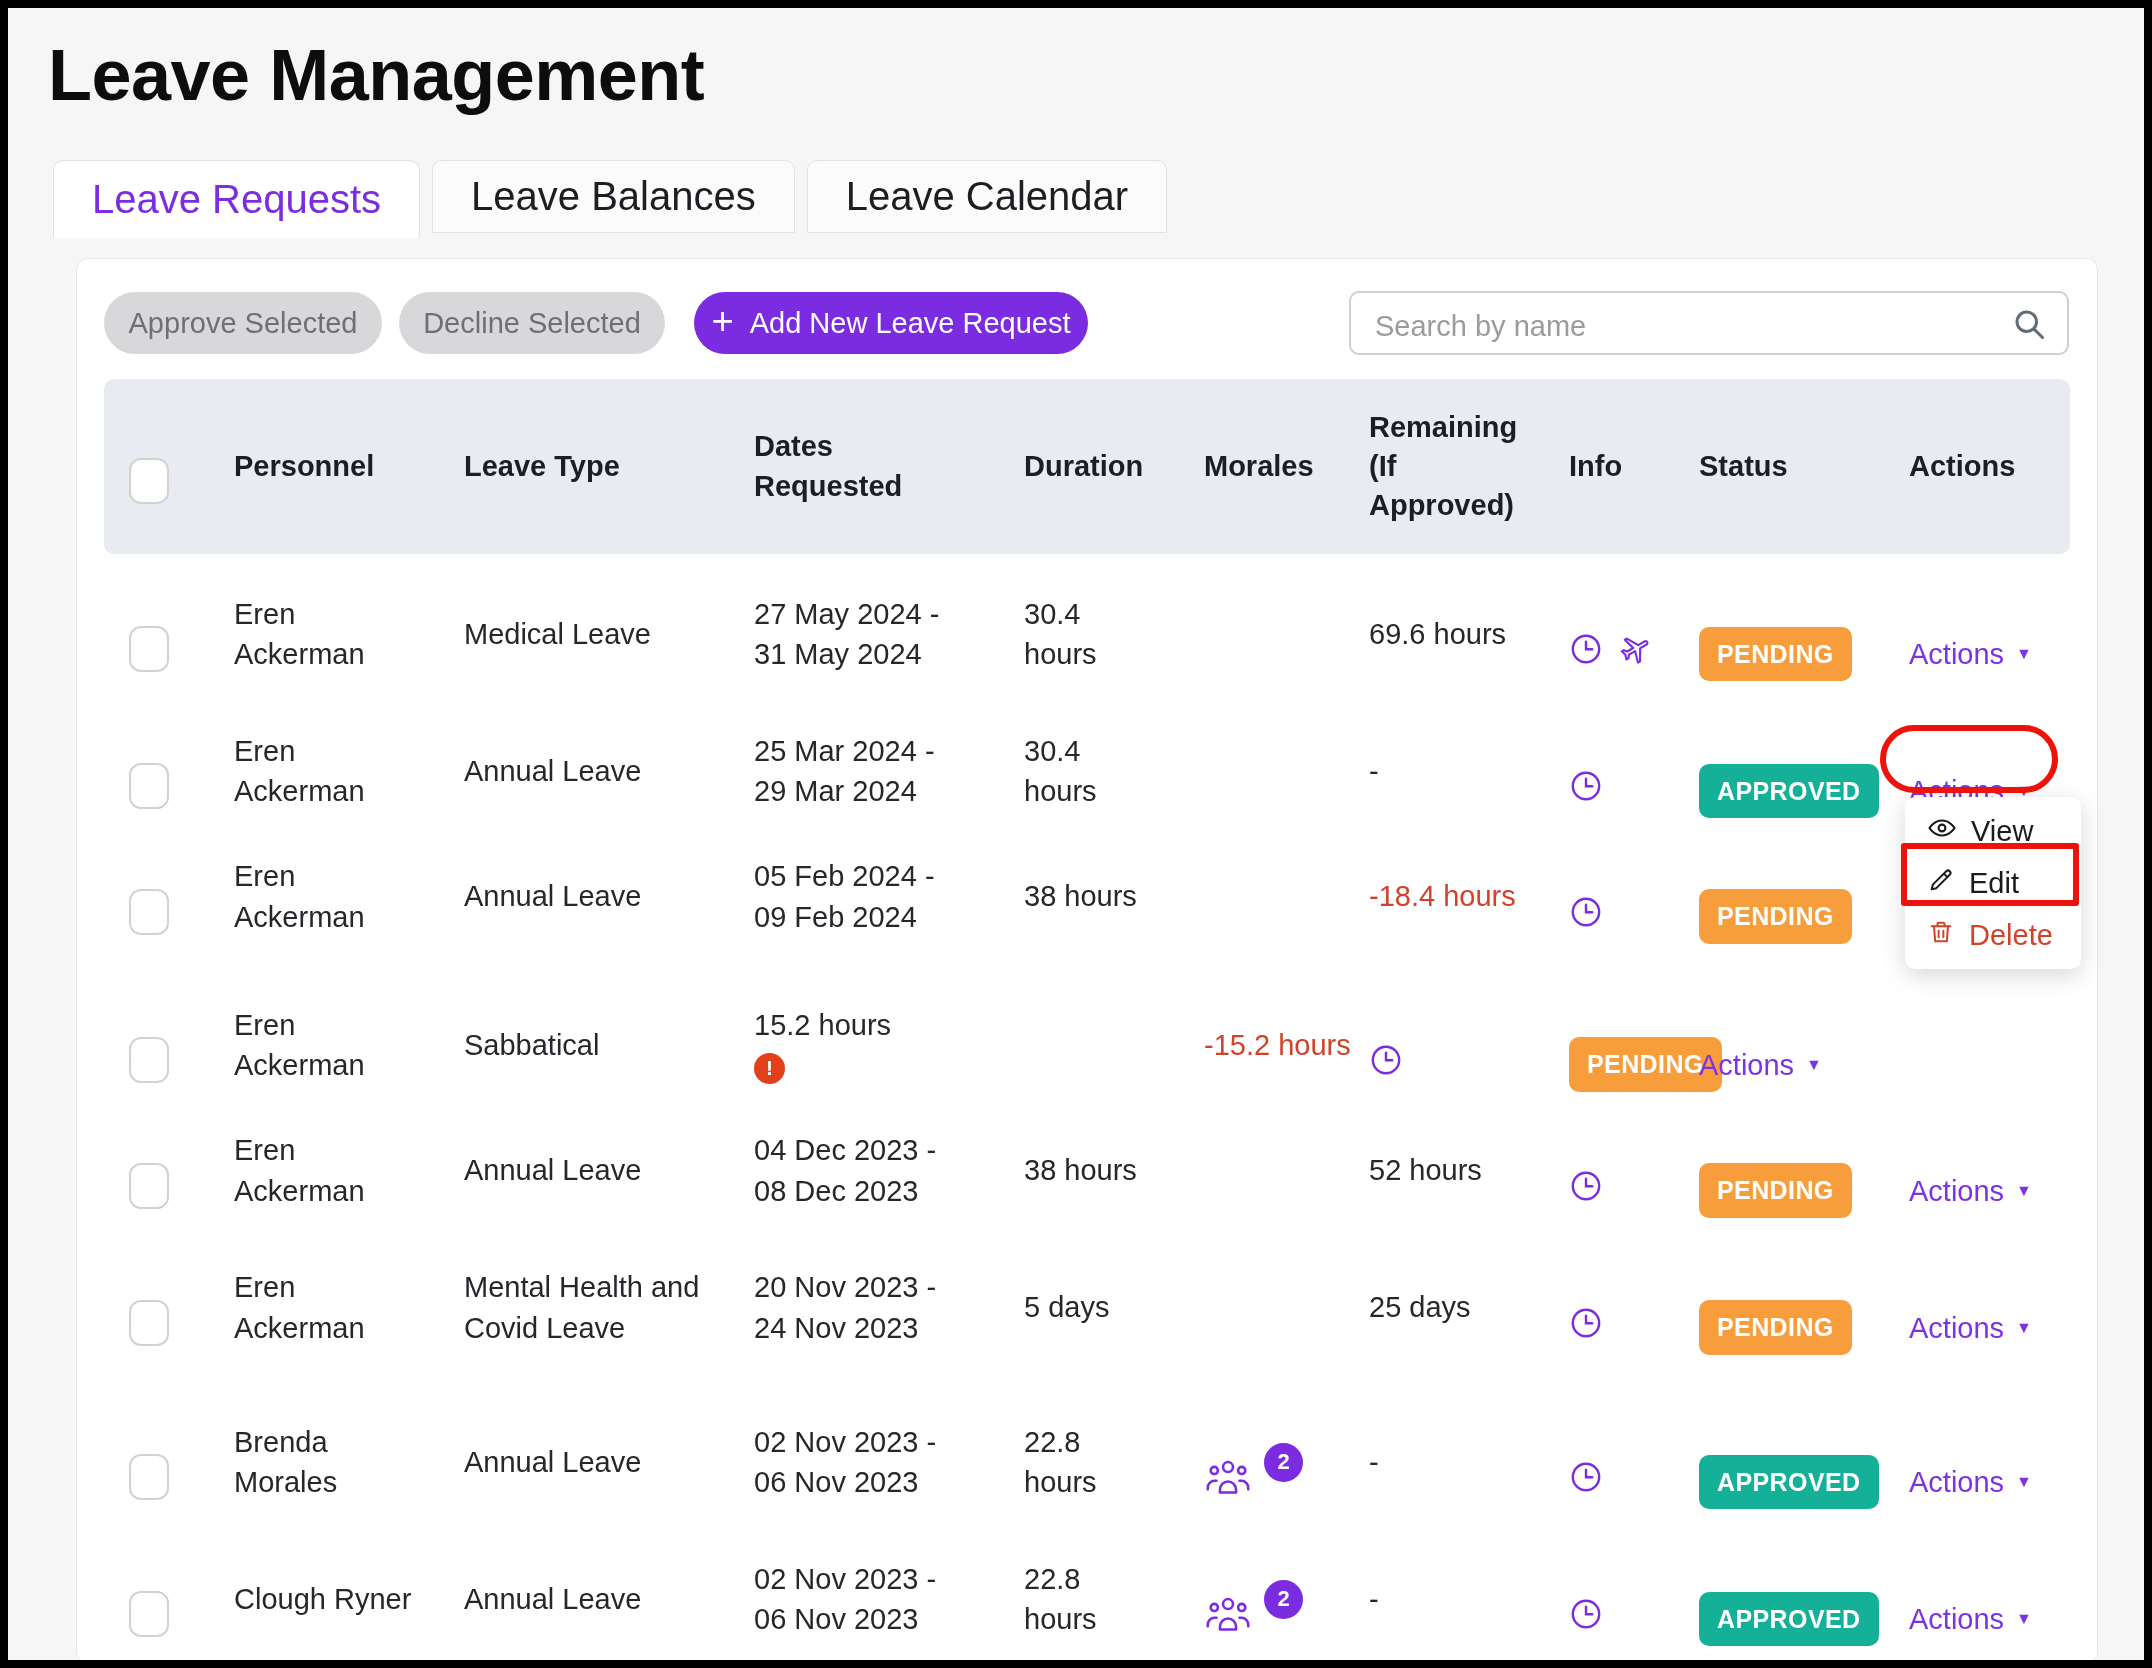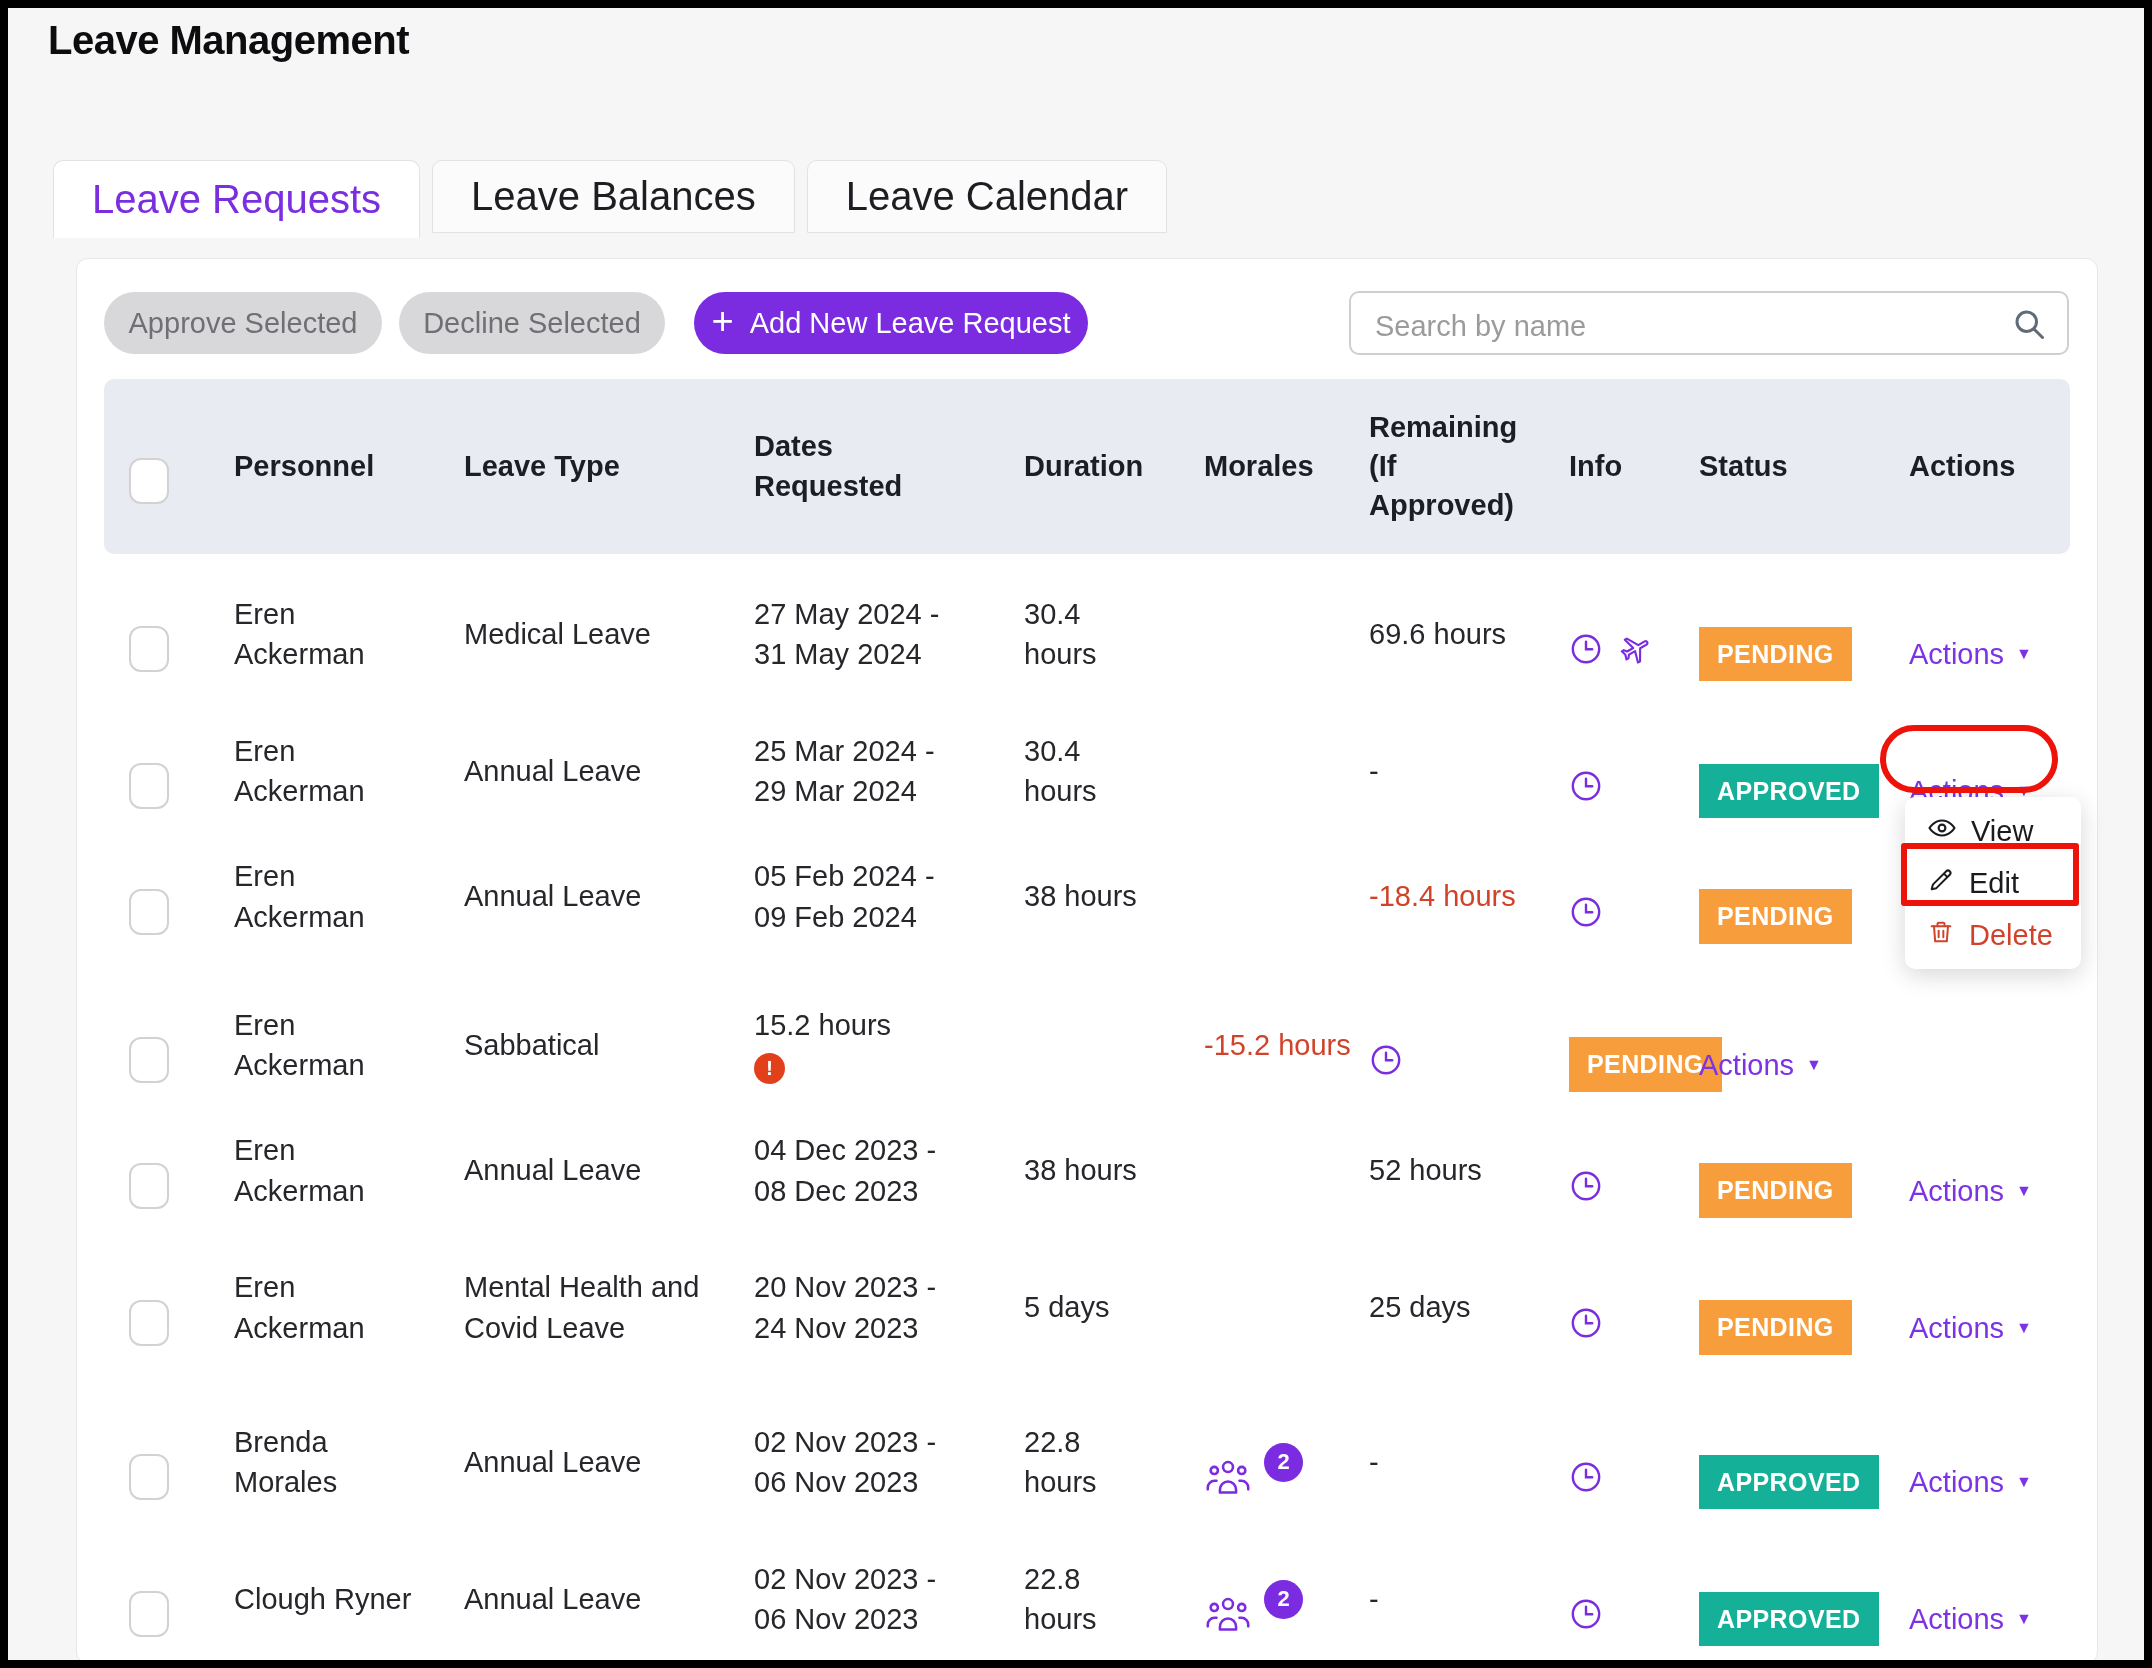"Leave Management" .page-title { font-size: 40px -> 72px; top: 10px -> 26px }
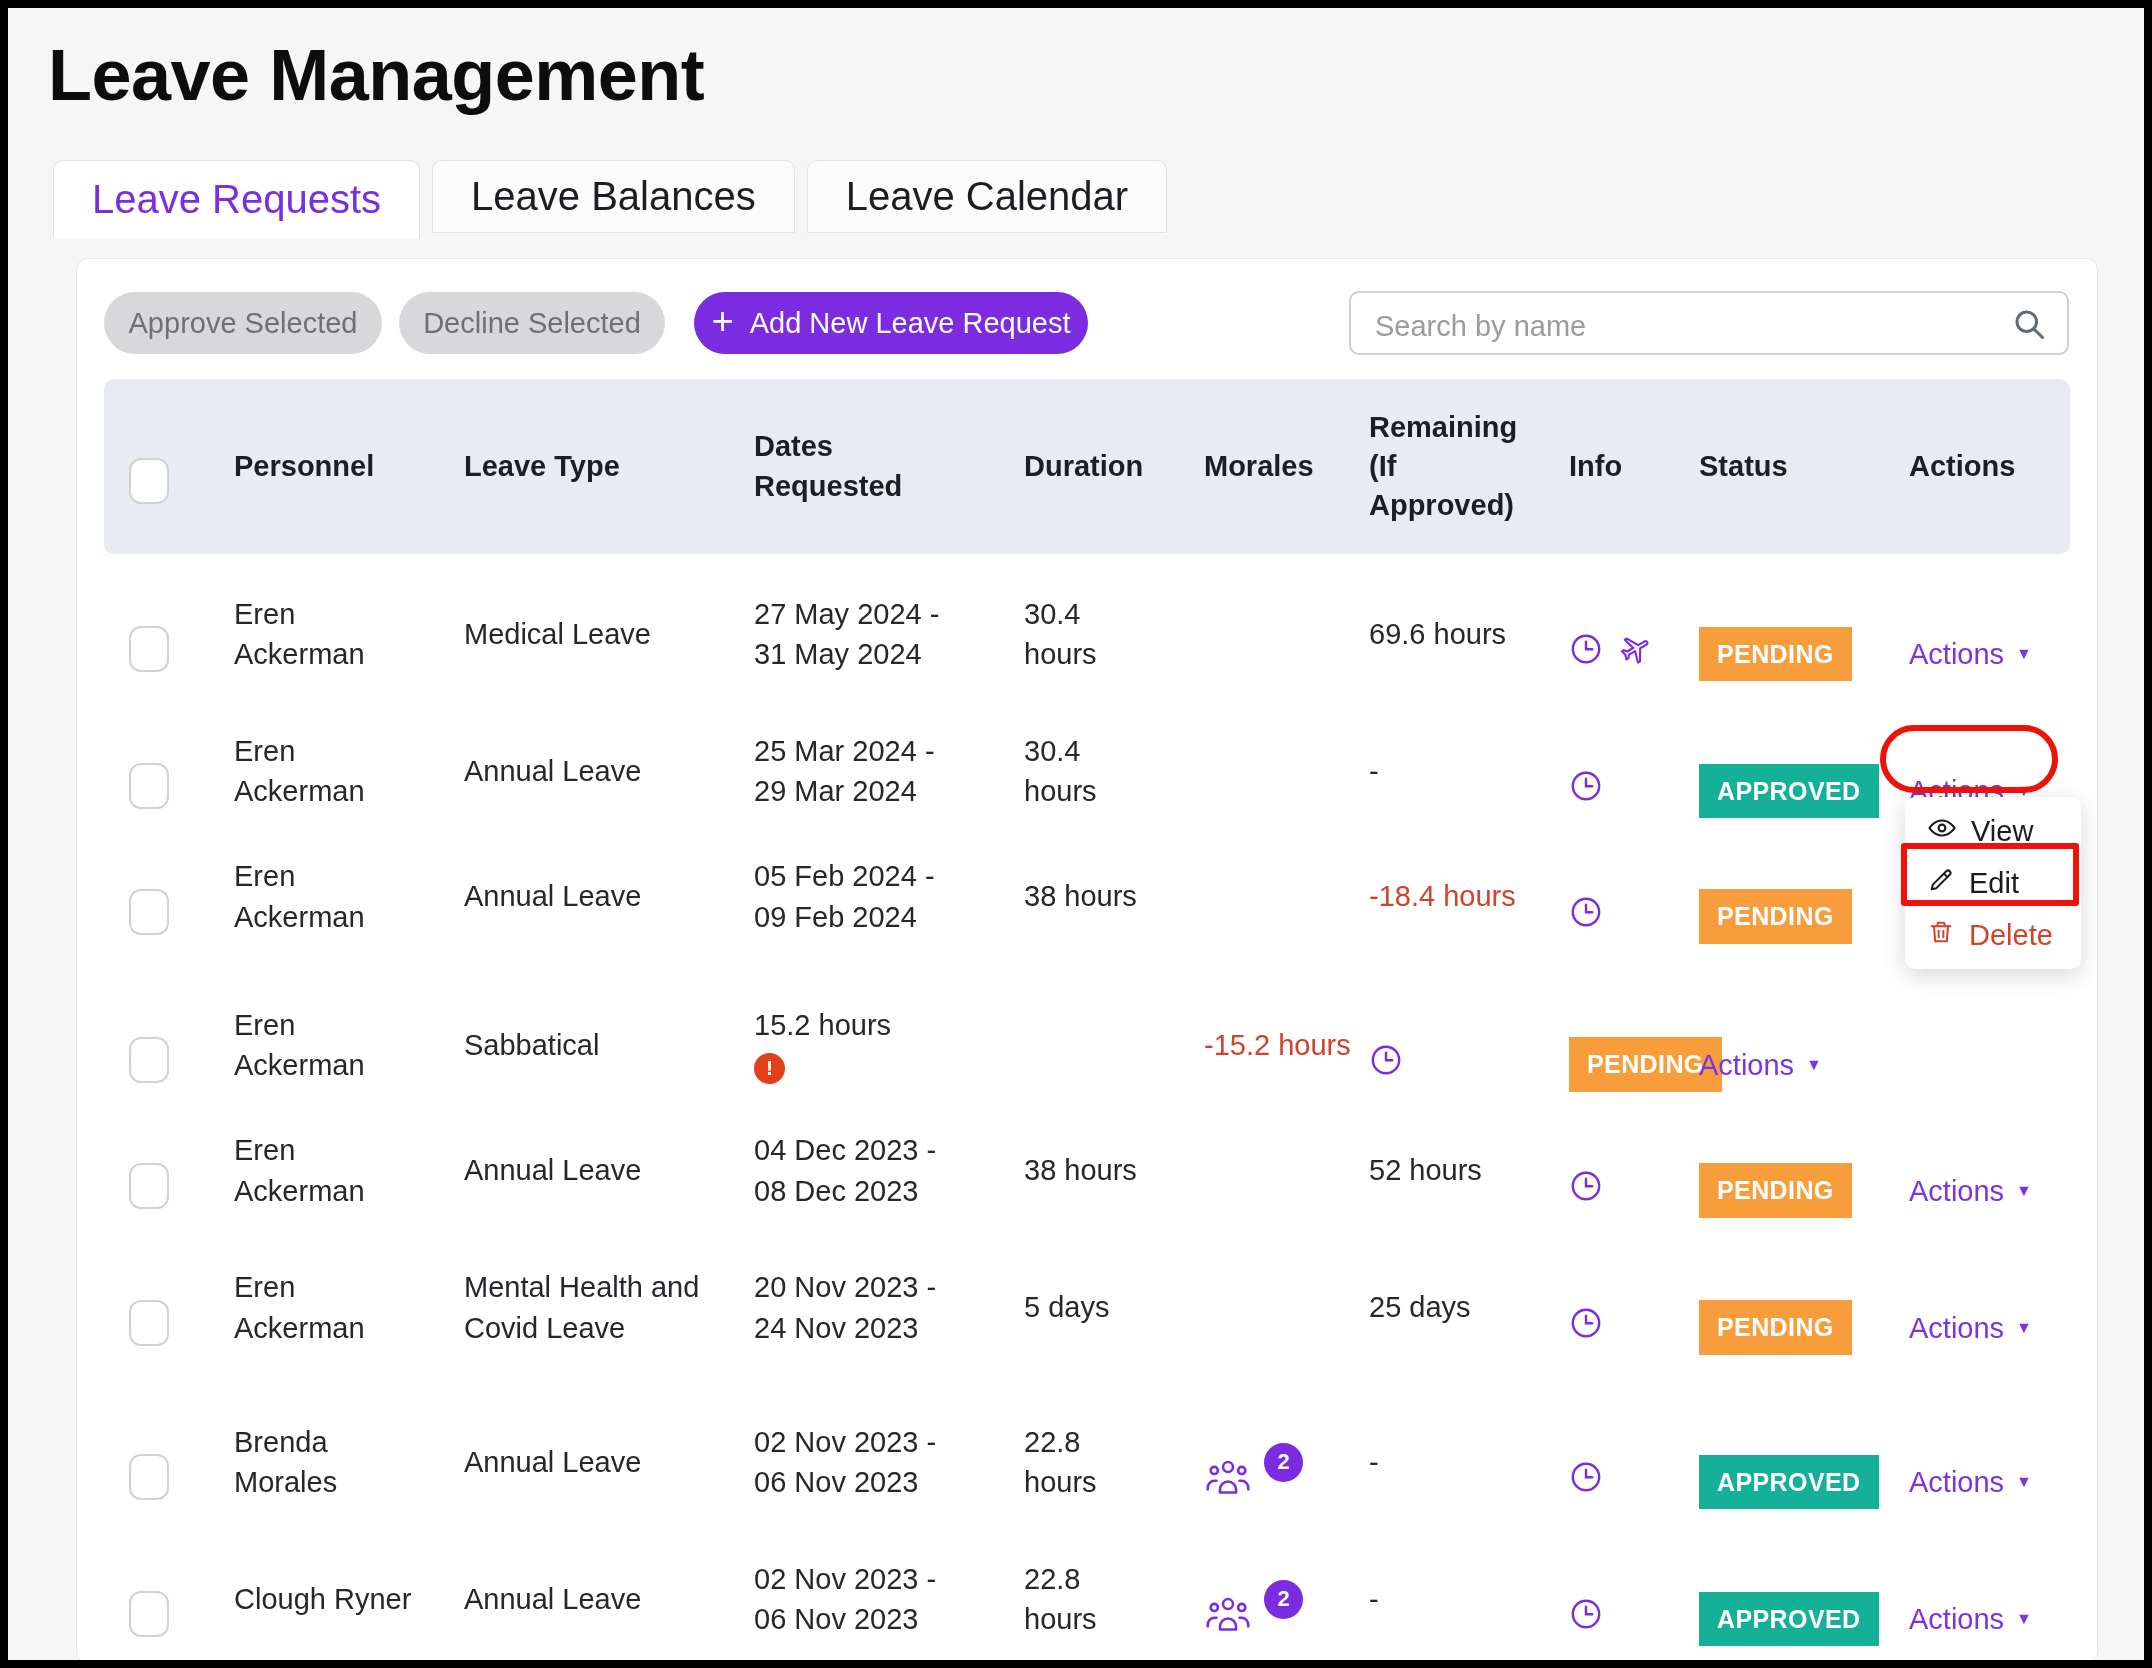"PENDING" .badge { border-radius: 0 -> 10px }
